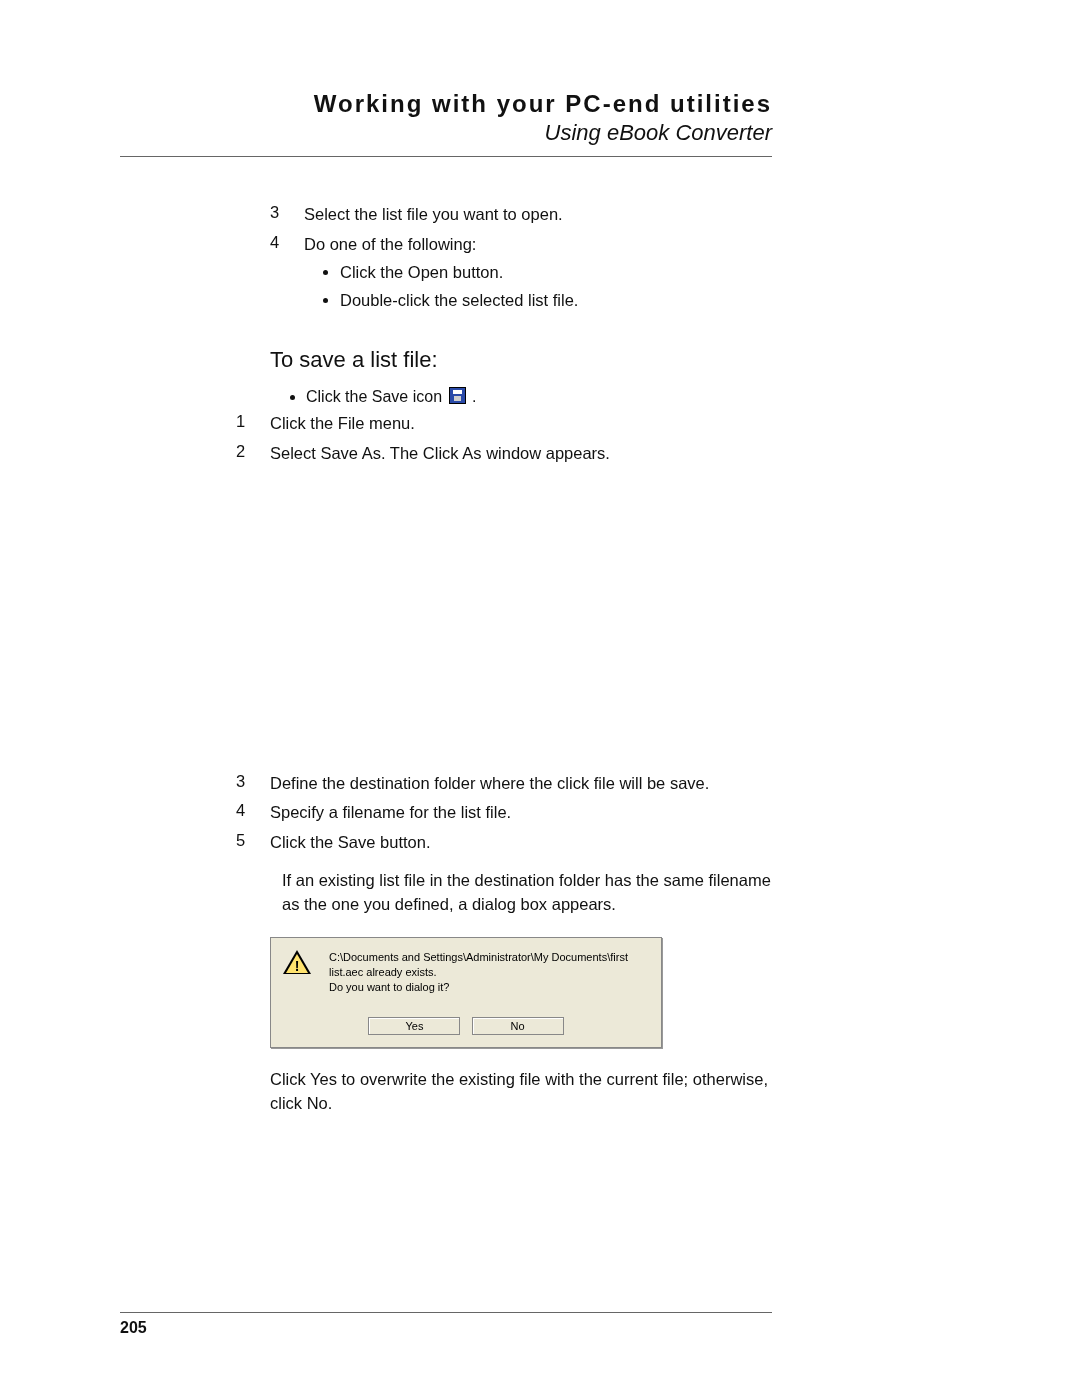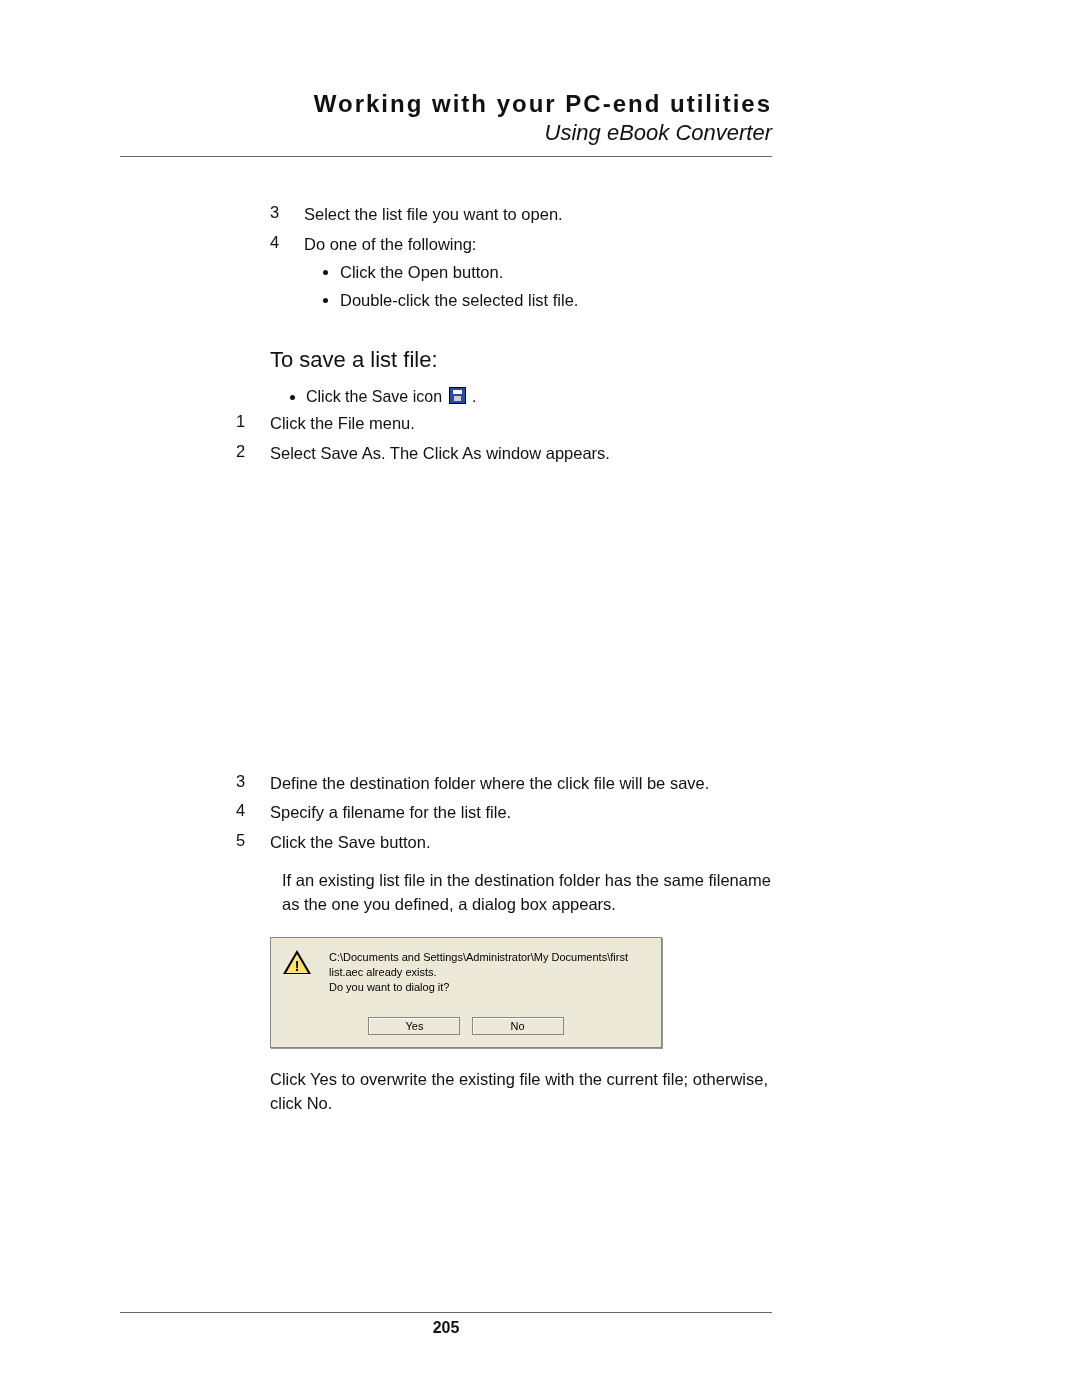"205" .footer { text-align: center -> left }
